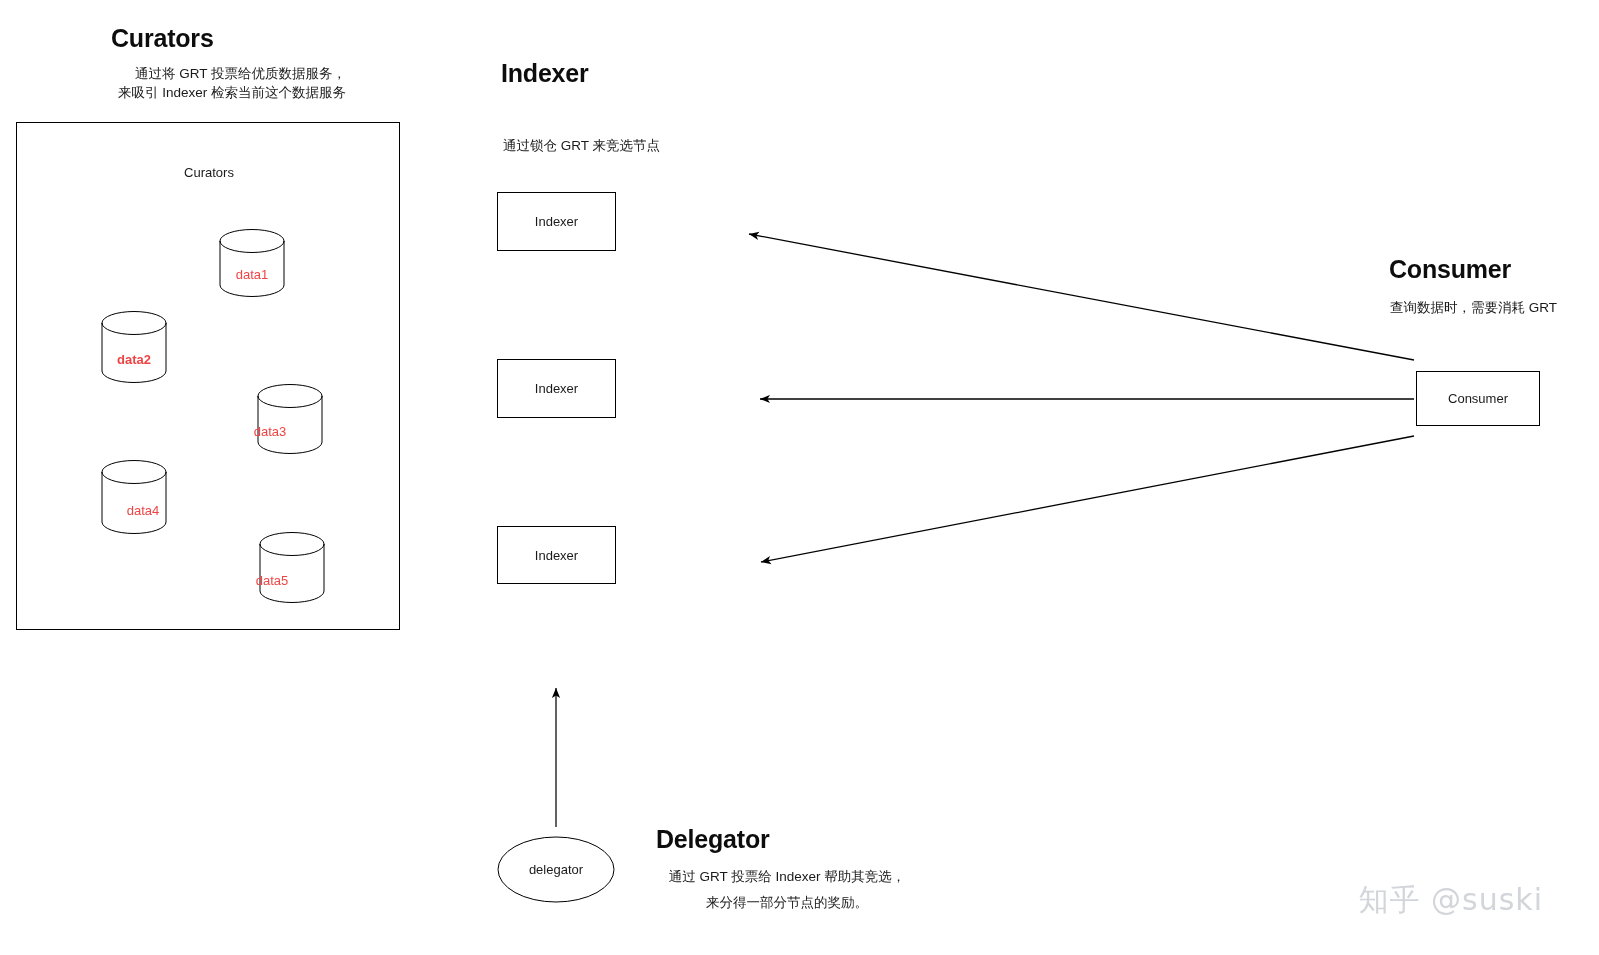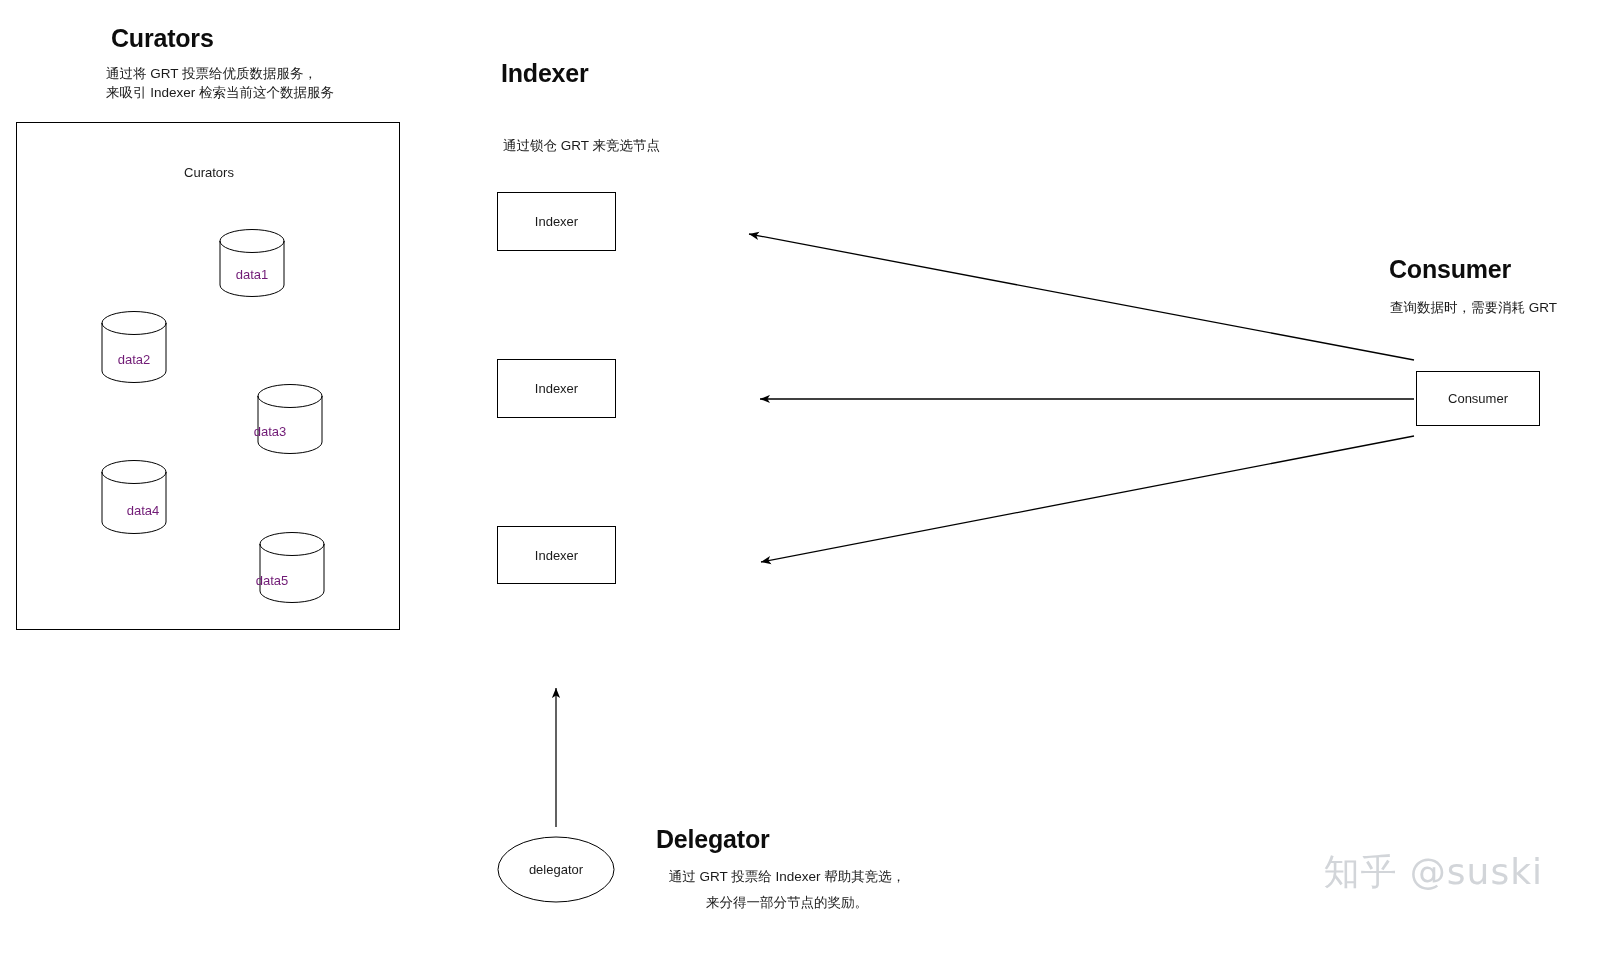"通过将 GRT 投票给优质数据服务，" div.abs { left: 106px -> 116px; text-align: none -> right }
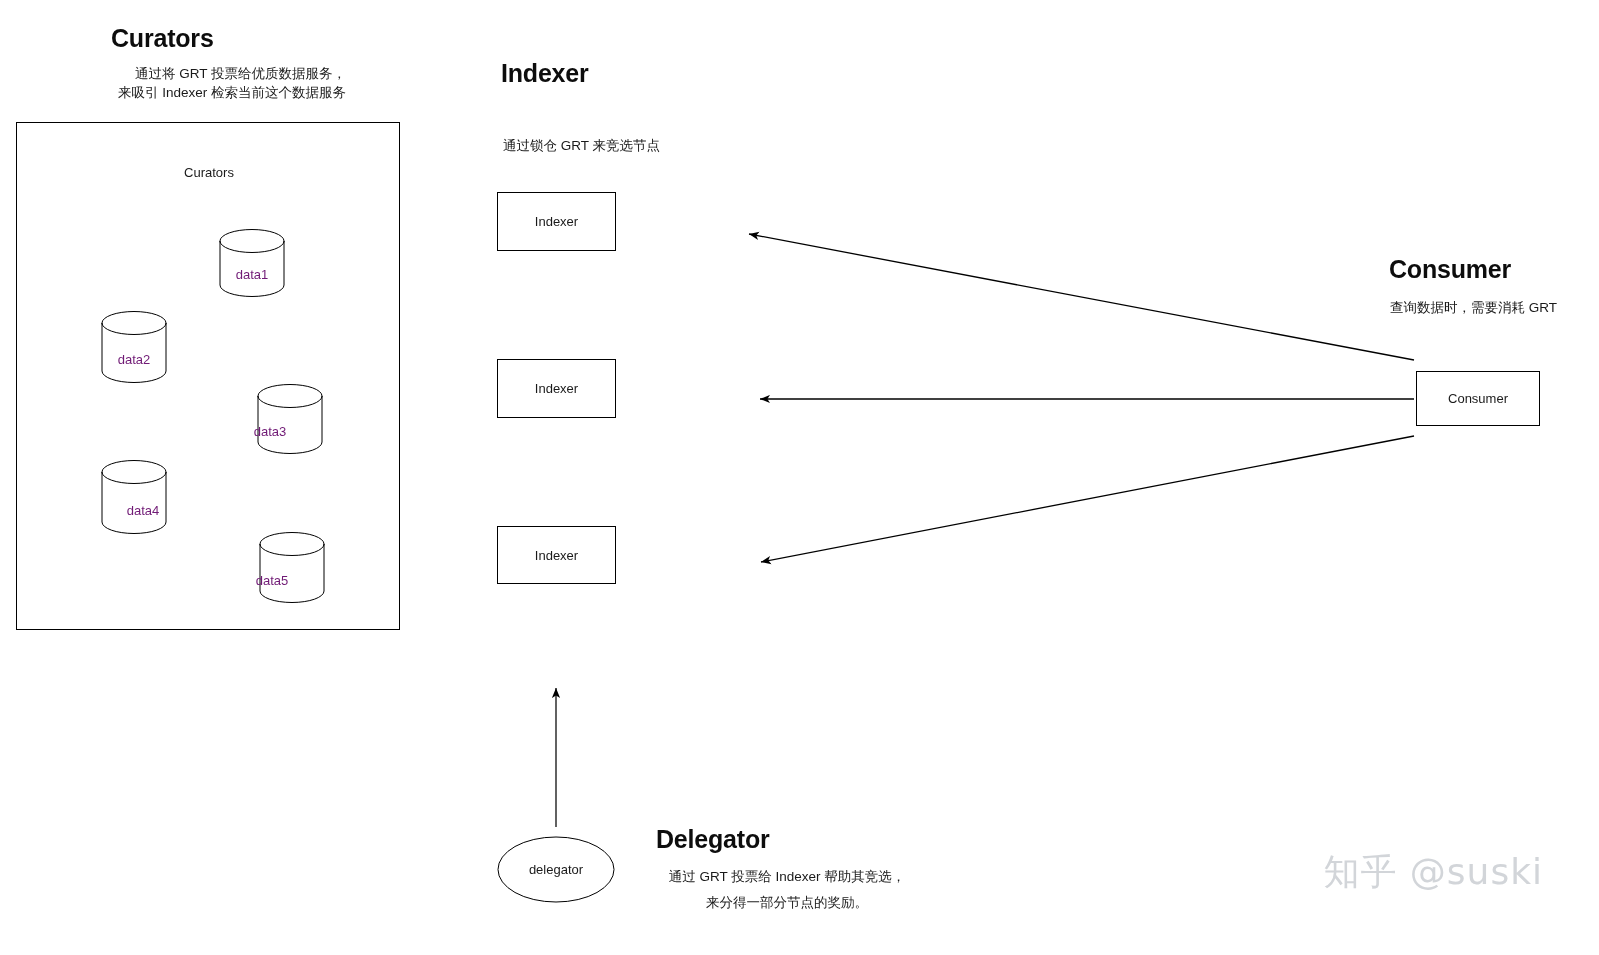"data1" .cyl-label { color: #701a75 -> #ef4444 }
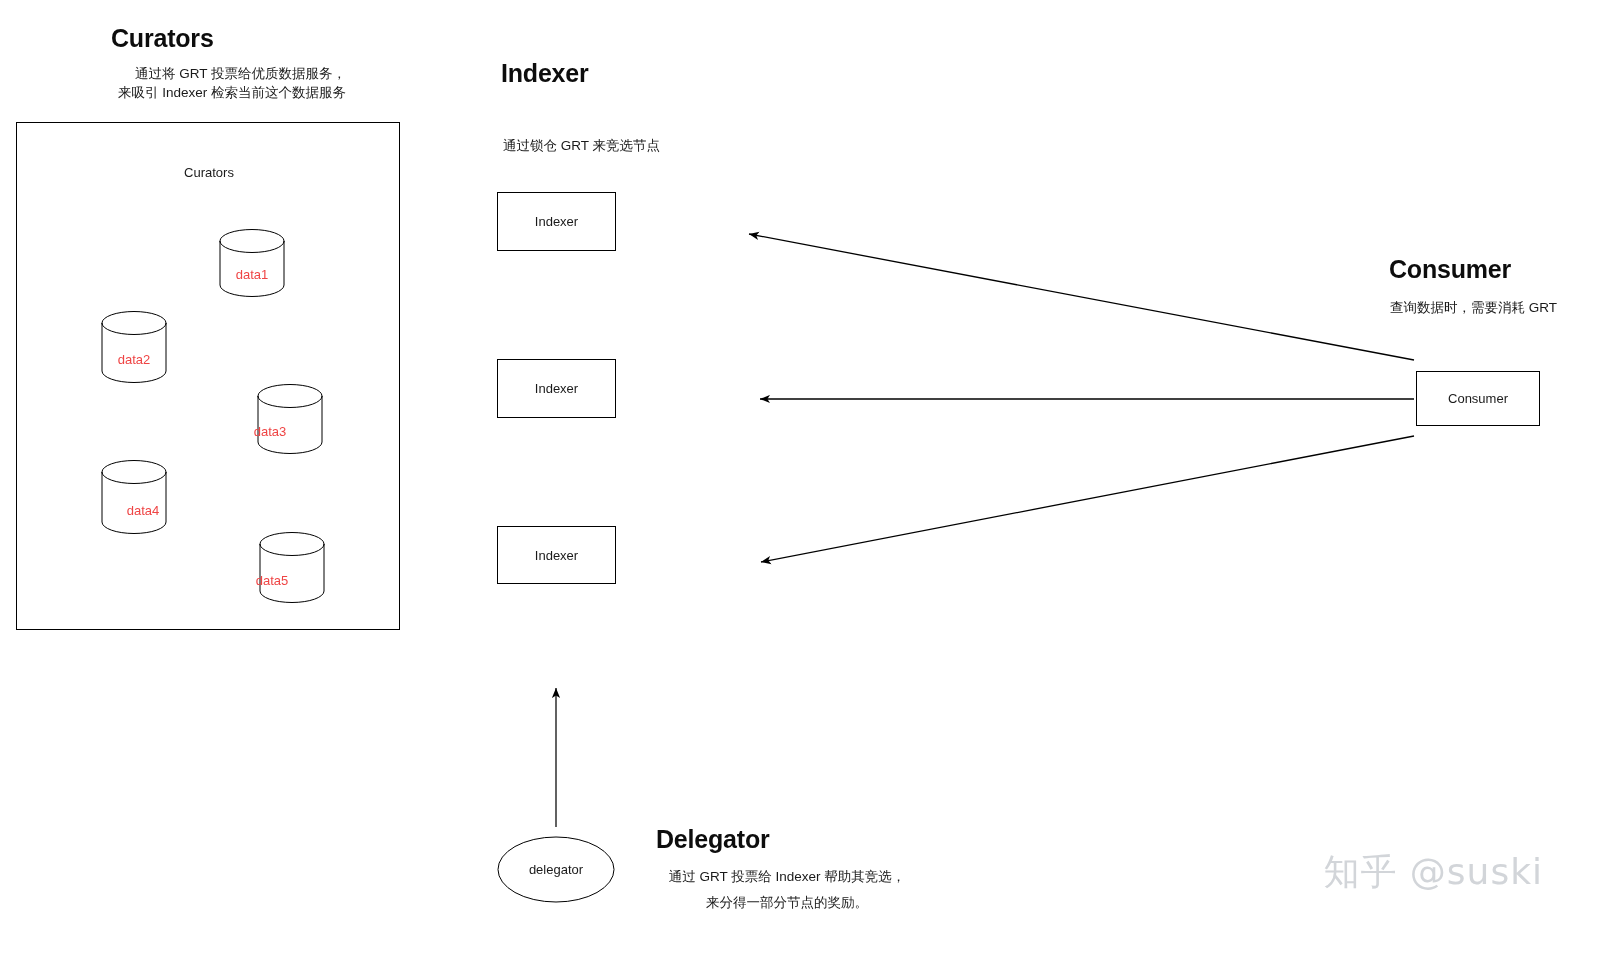"data2" div.cyl-label { font-weight: none -> bold }
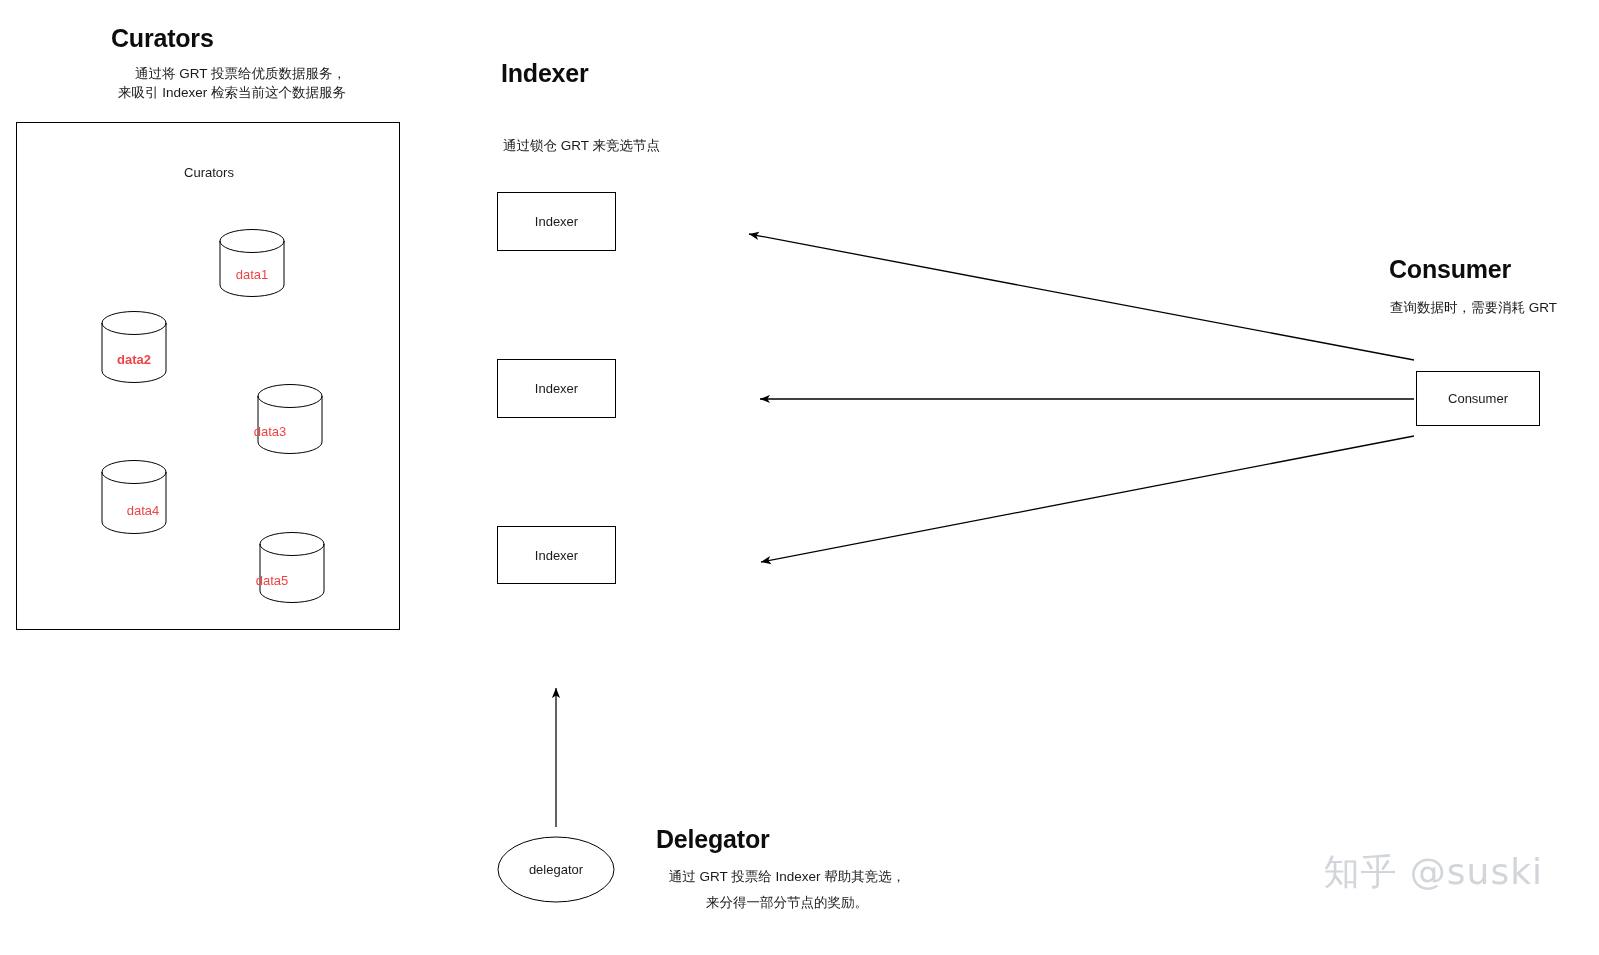"知乎 @suski" #watermark { bottom: 58px -> 34px; font-size: 36px -> 30px }
